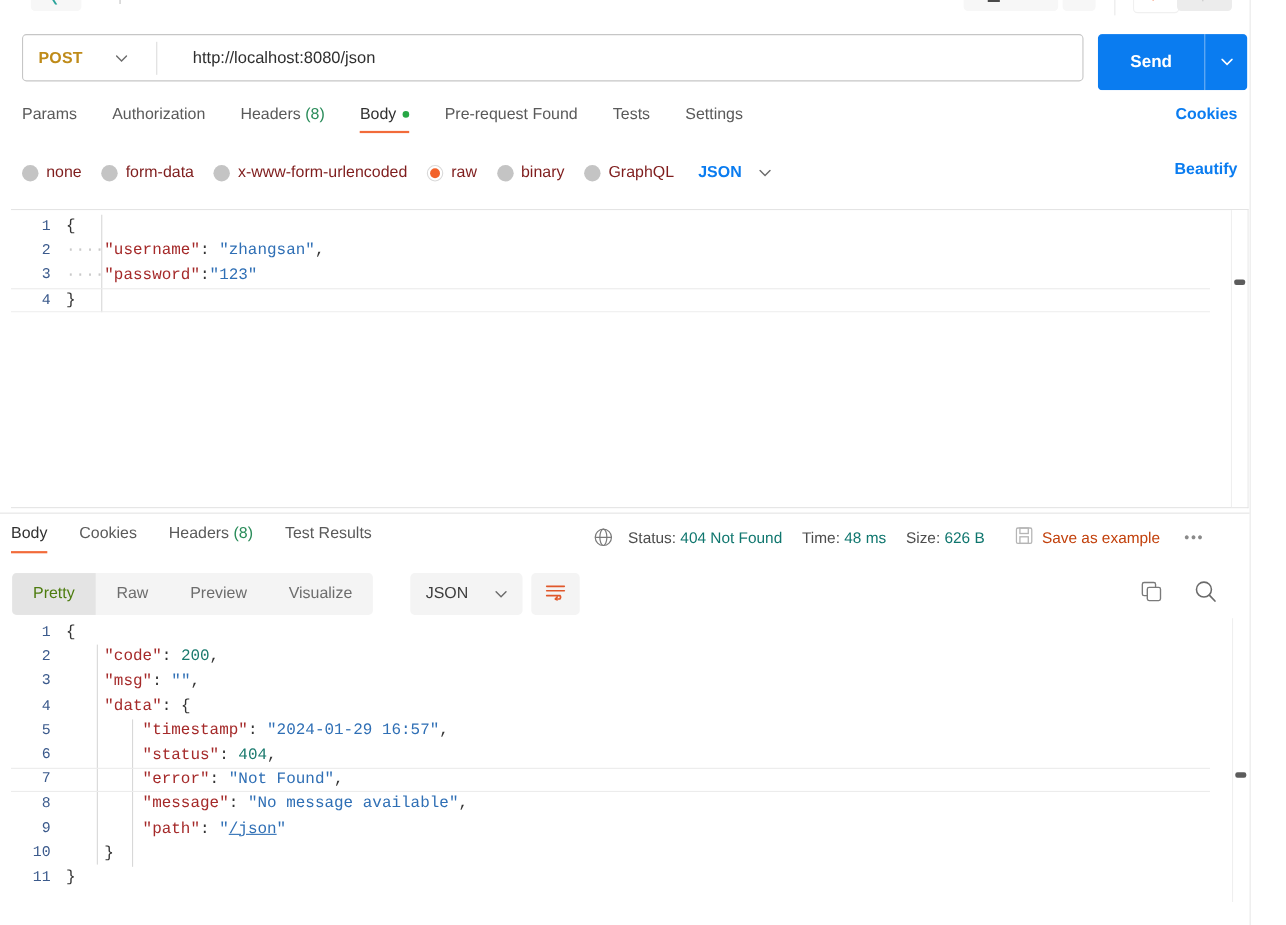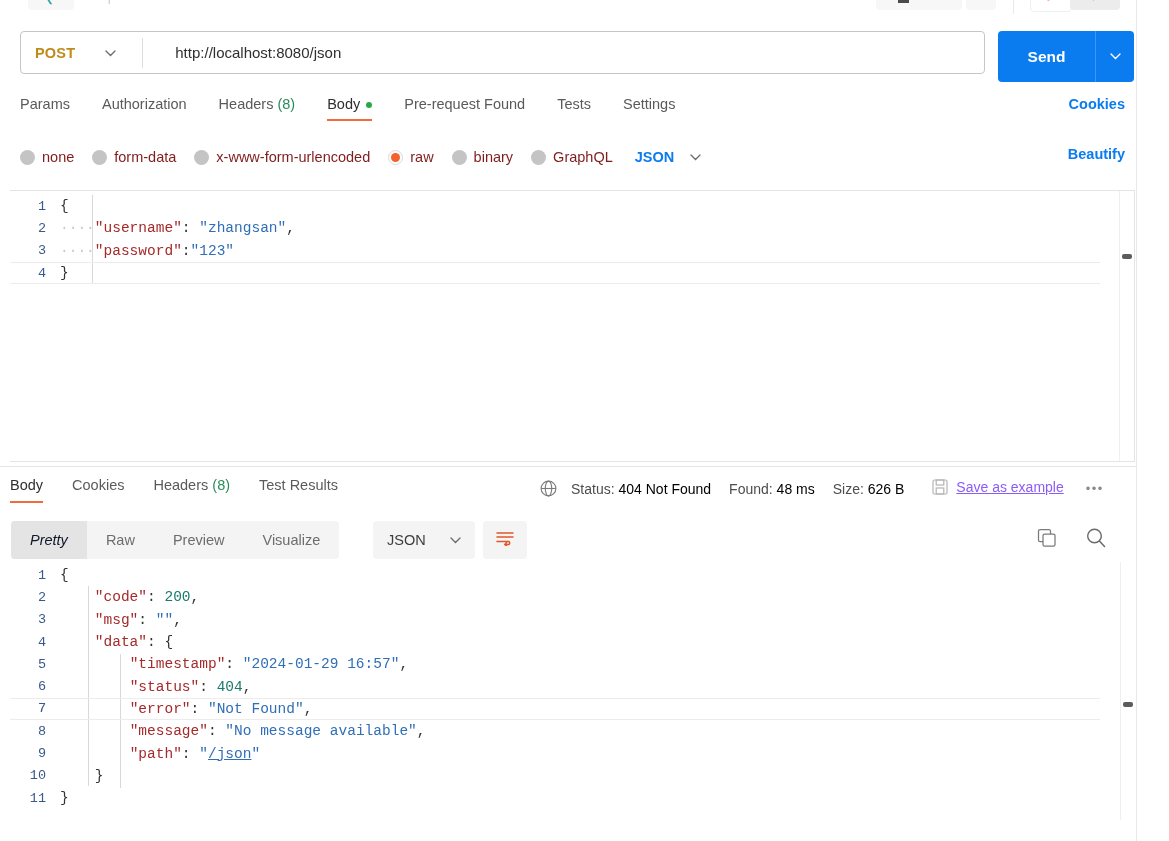"404 Not Found" .meta-val { color: #000000 -> #0f766e }
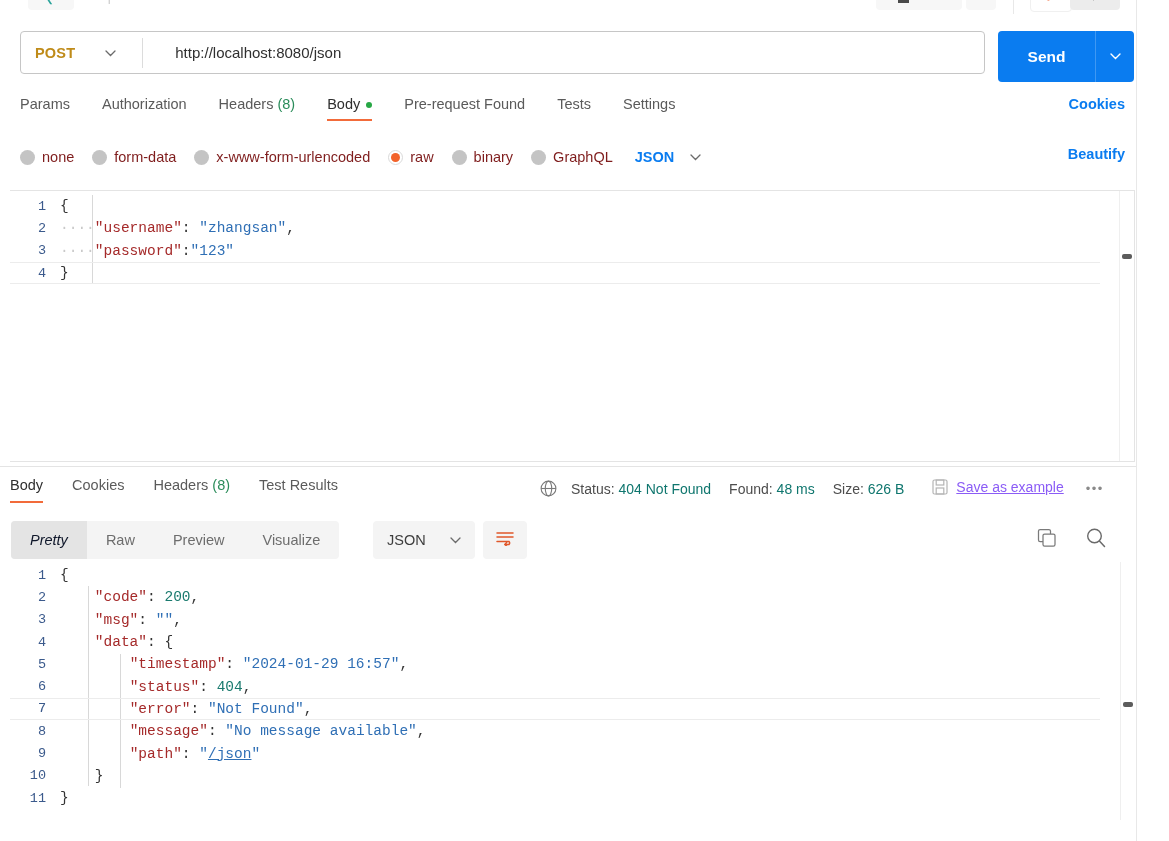"Found:" span { text: Found -> Time }
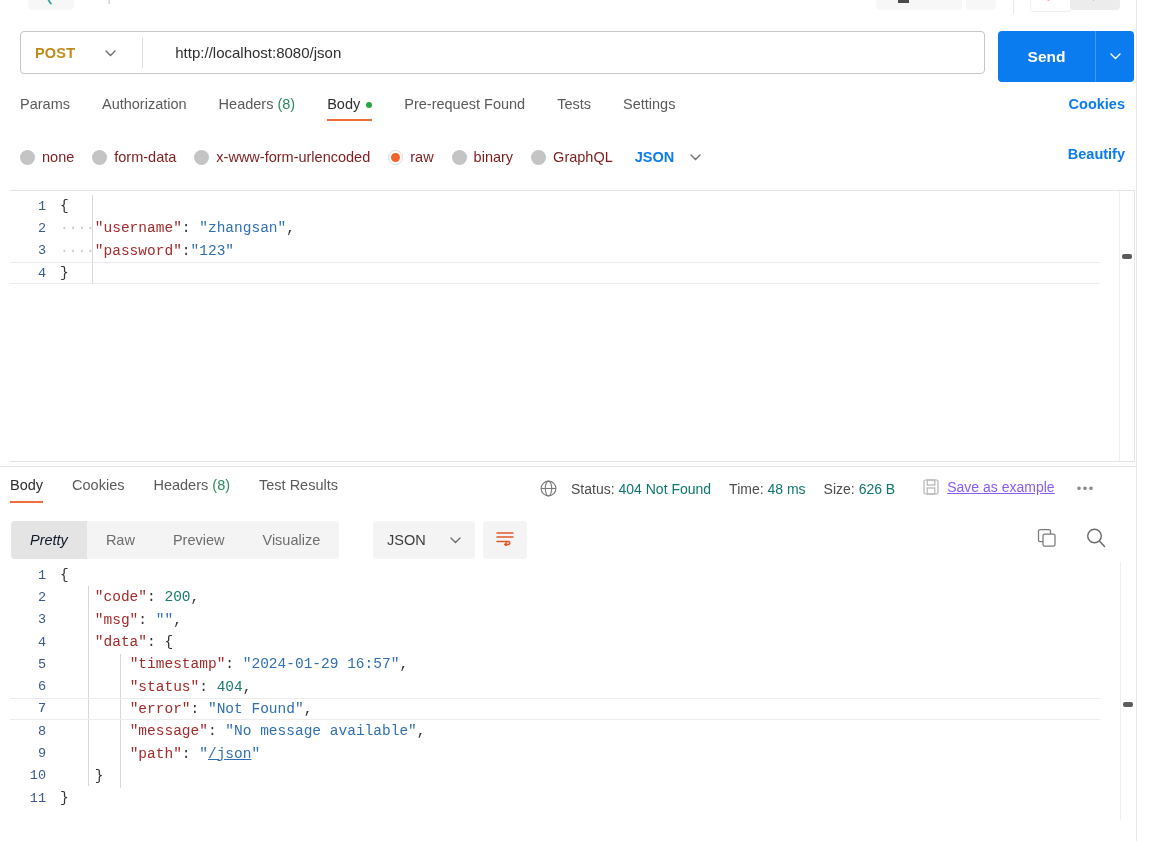"Save as example" .save-example { align-items: none -> center; color: #8b5cf6 -> #c2410c; text-decoration: underline -> none }
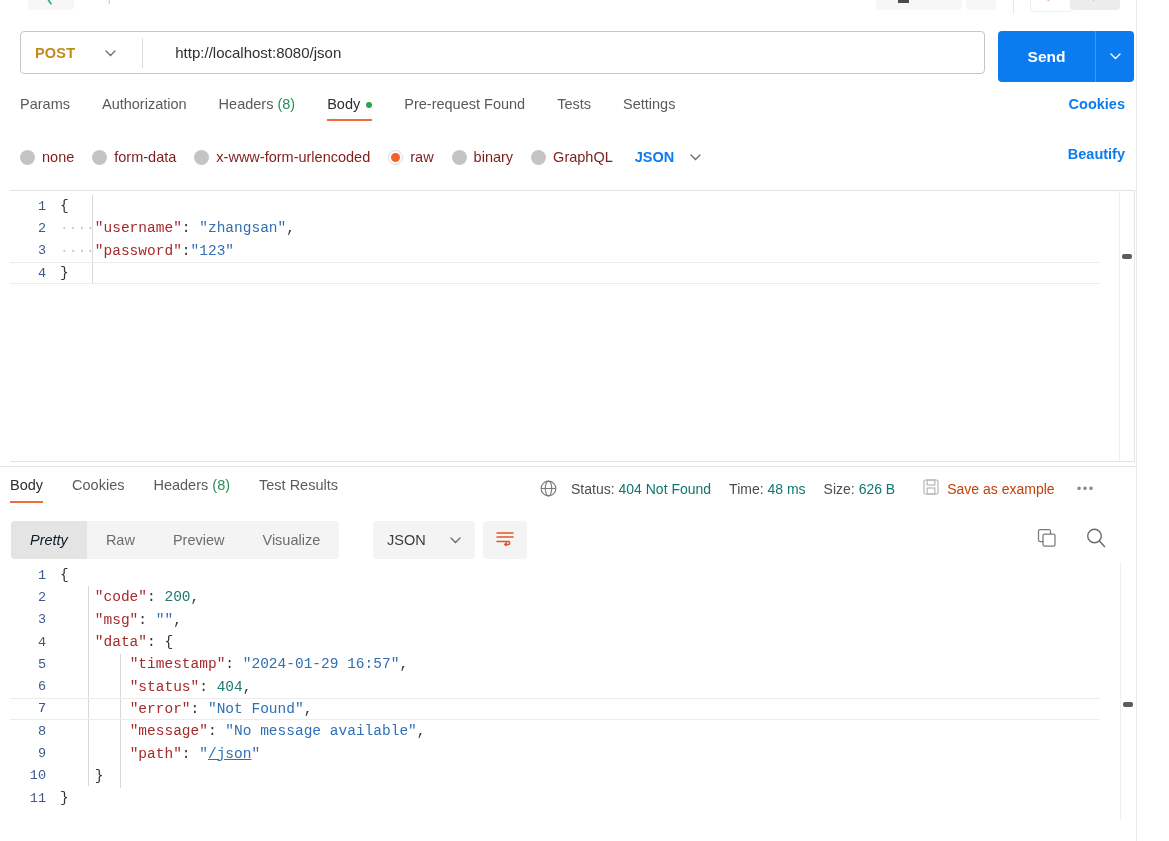"Pretty" .seg.active { color: #0f172a -> #4d7c0f; font-style: italic -> none }
